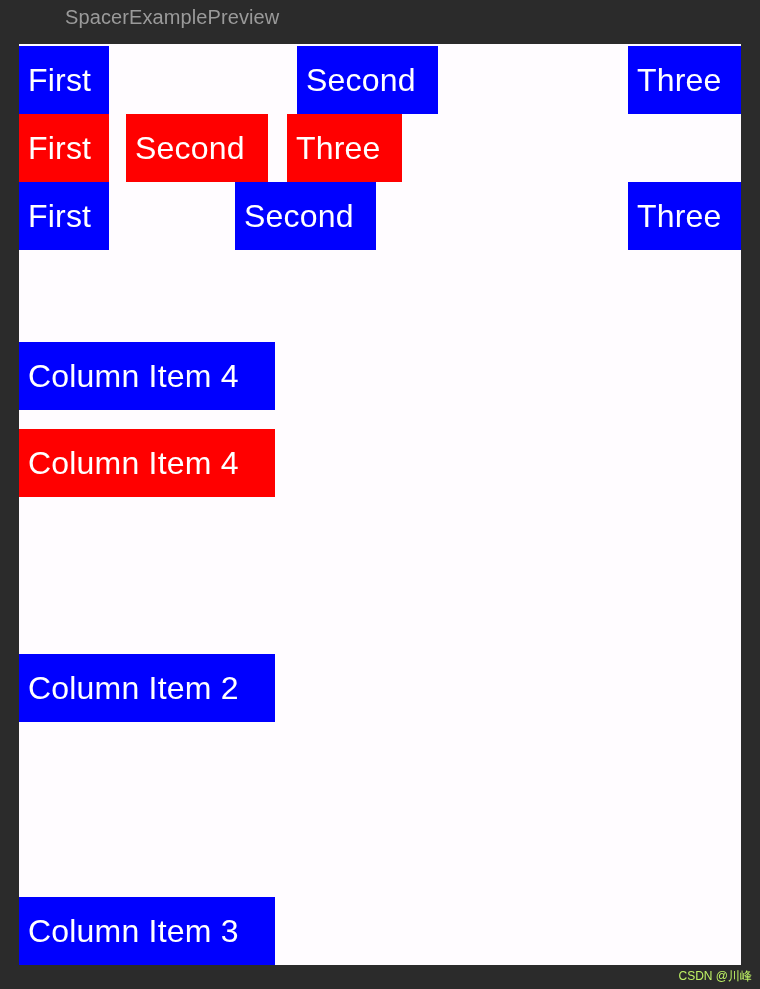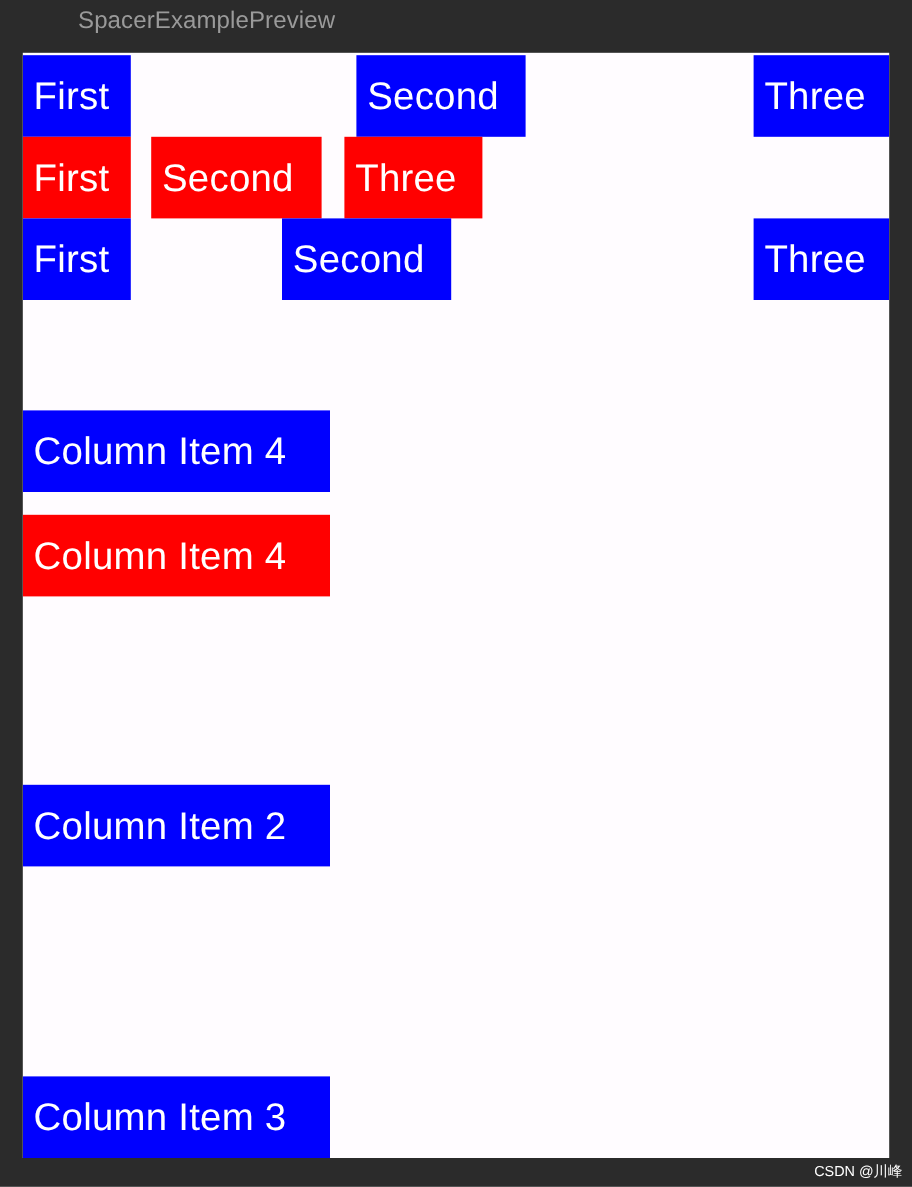"CSDN @川峰" #watermark { color: #ffffff -> #bef264 }
